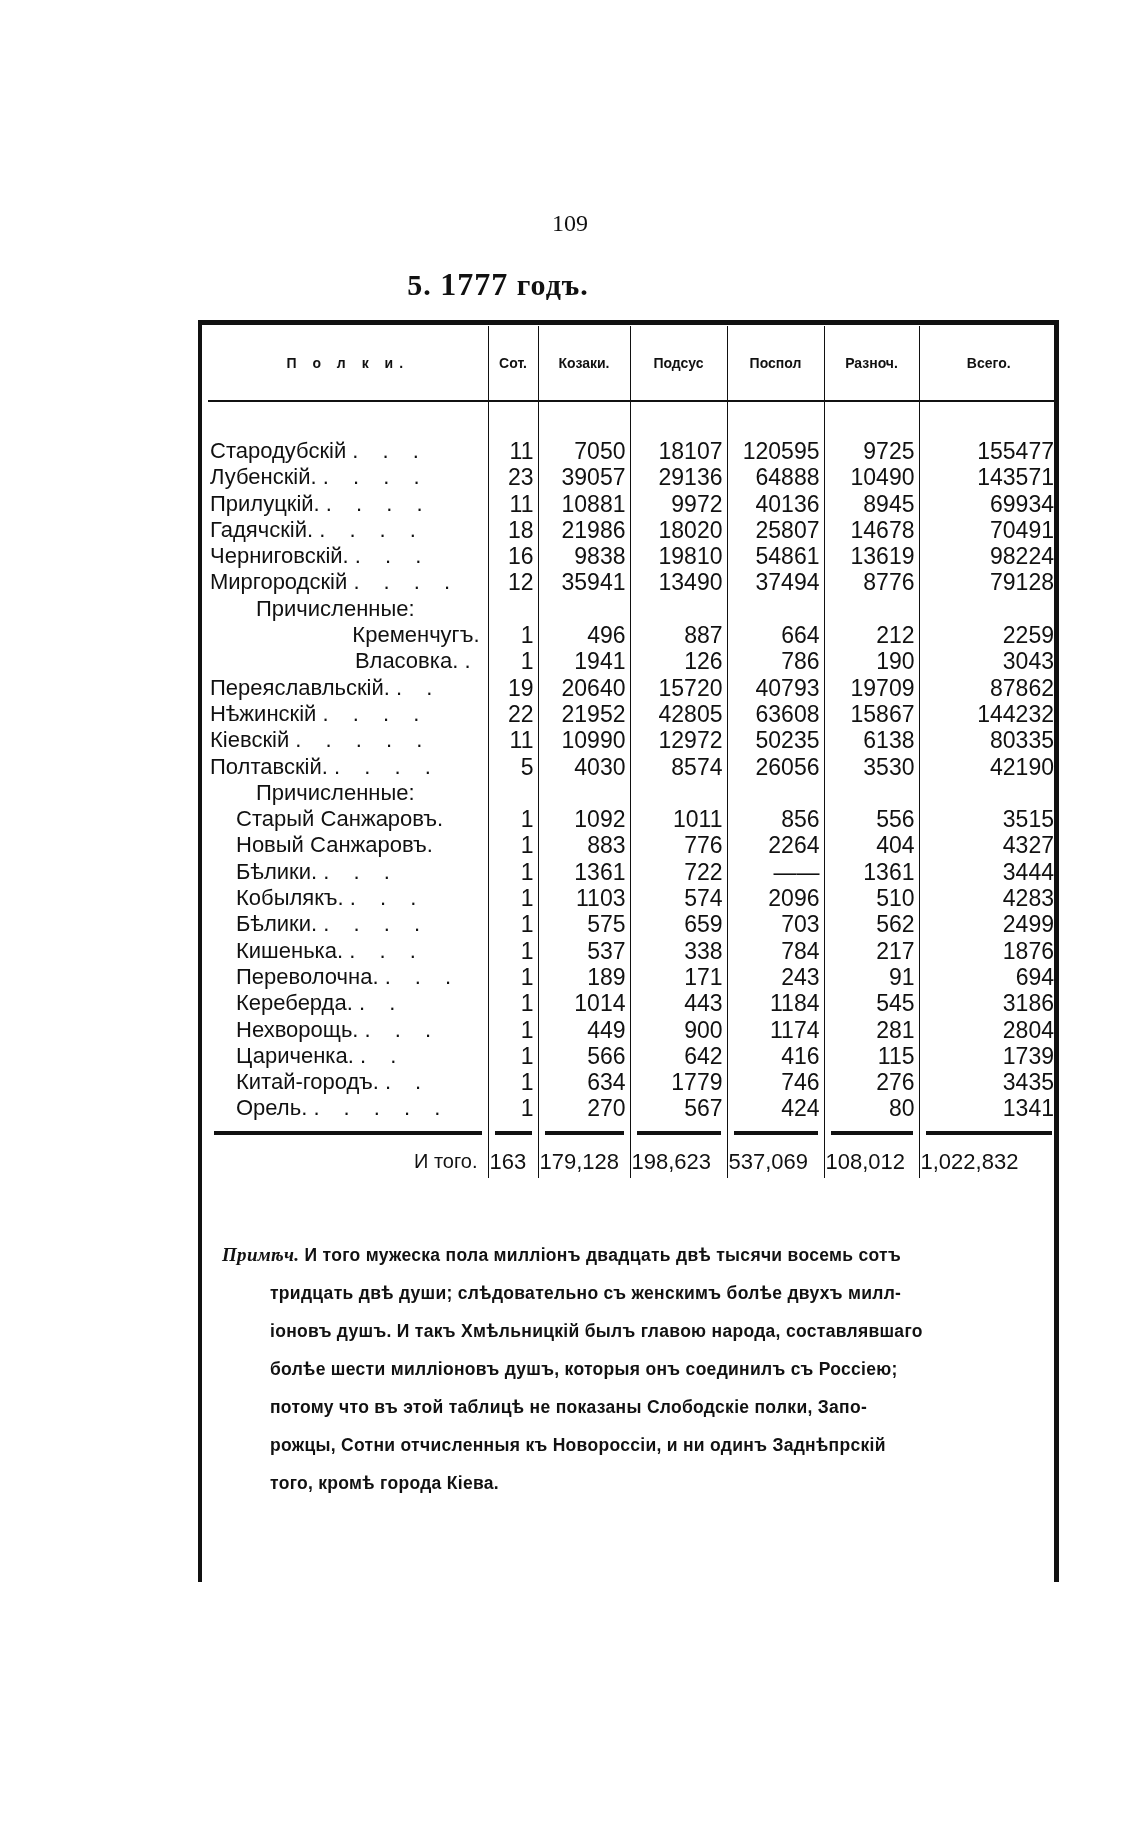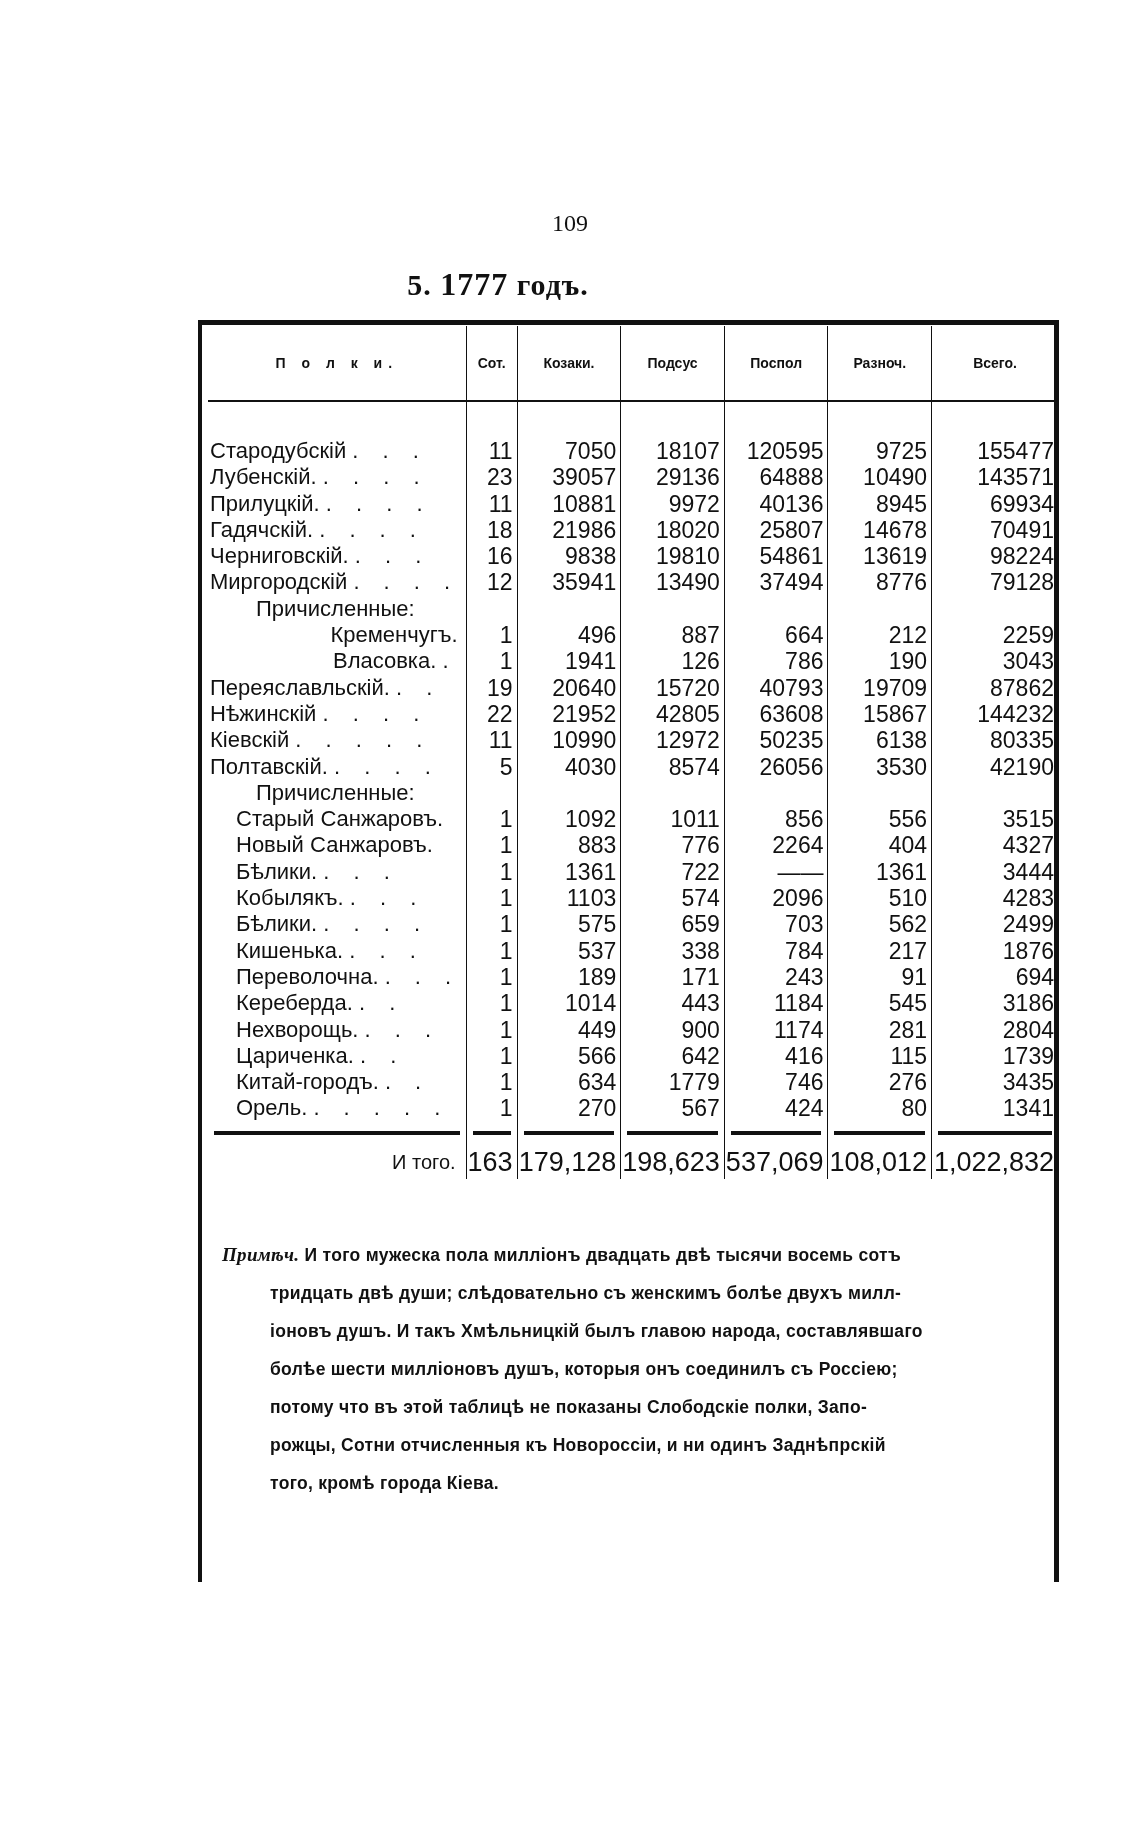"163" .totals td { font-size: 27px -> 22px; text-align: right -> left }
